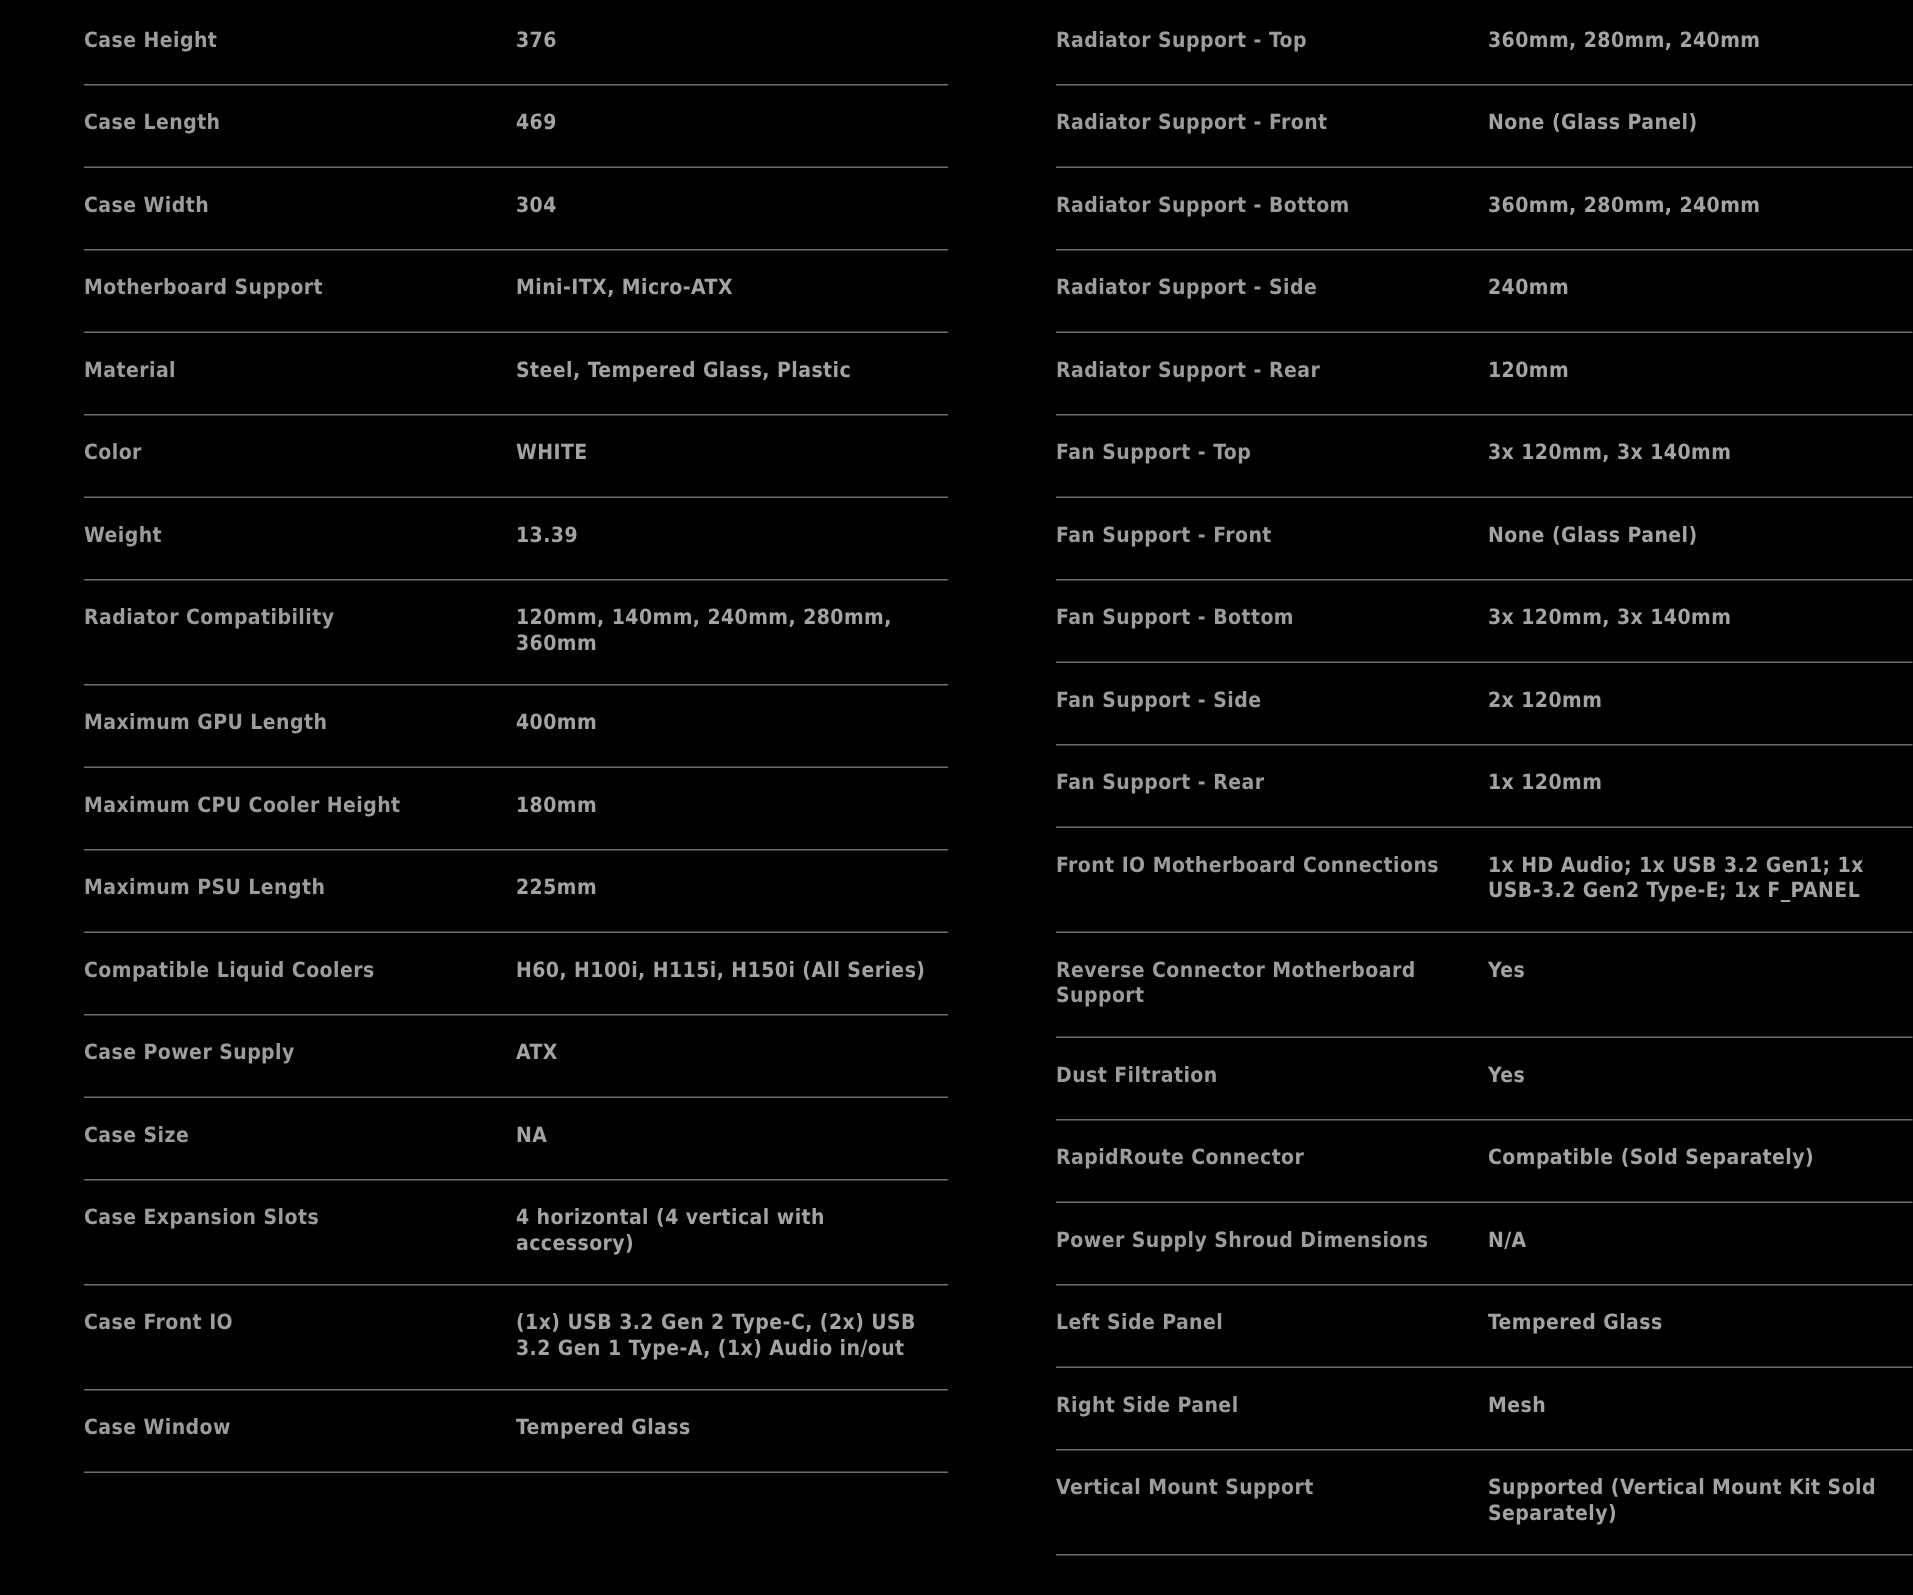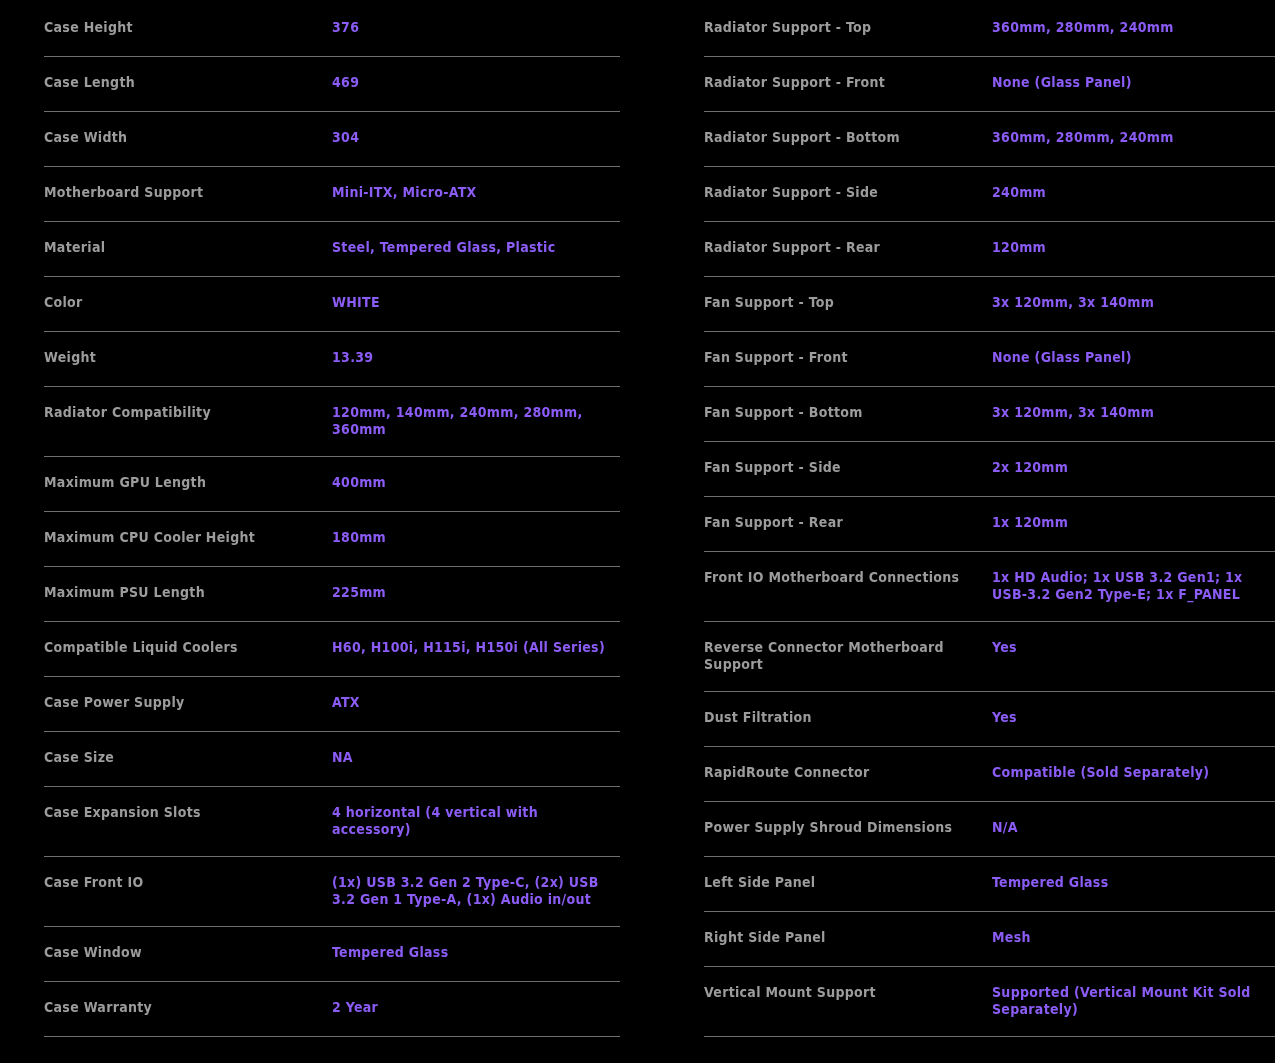"Case Height" .col-left { left: 44px -> 56px }
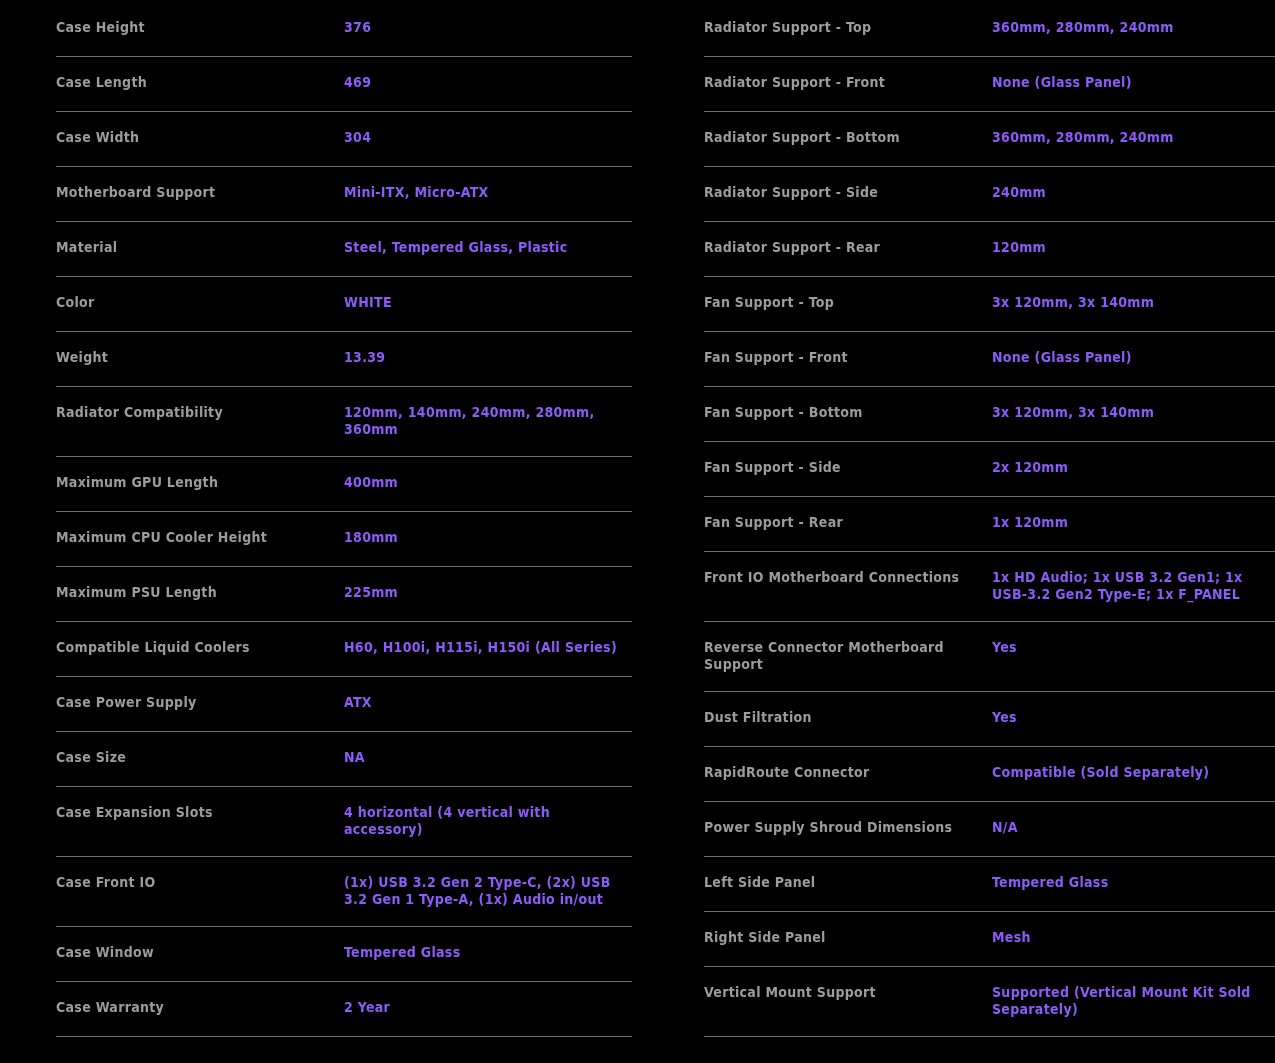"376" .value { color: #8b5cf6 -> #a3a3a3 }
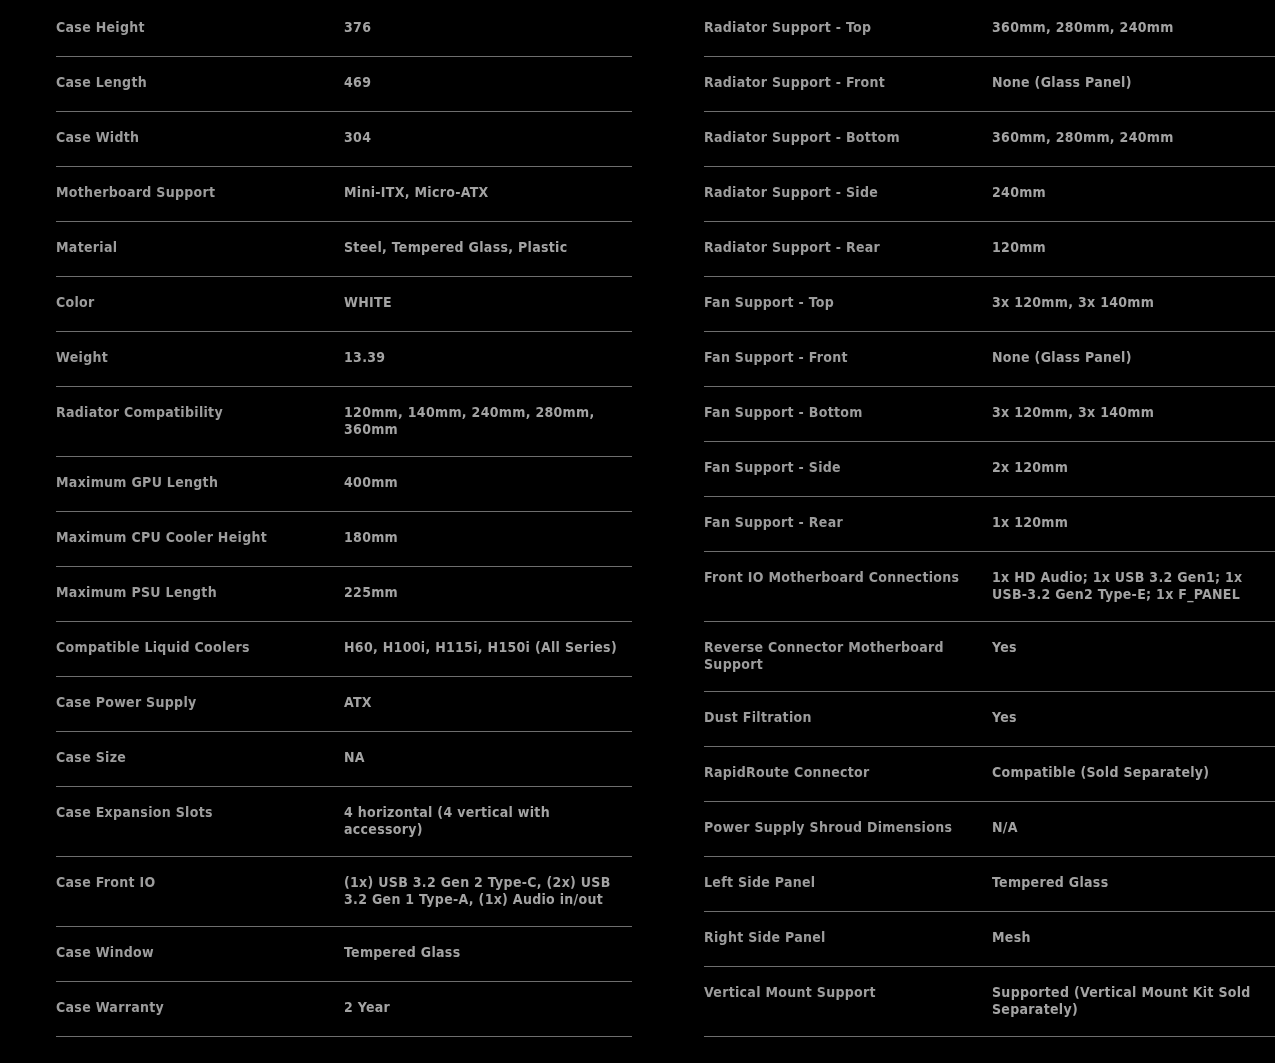"Case Warranty" div.row { html: <div> <div>Case Warranty</div> <div>2 Year</div> </div> -> none }
